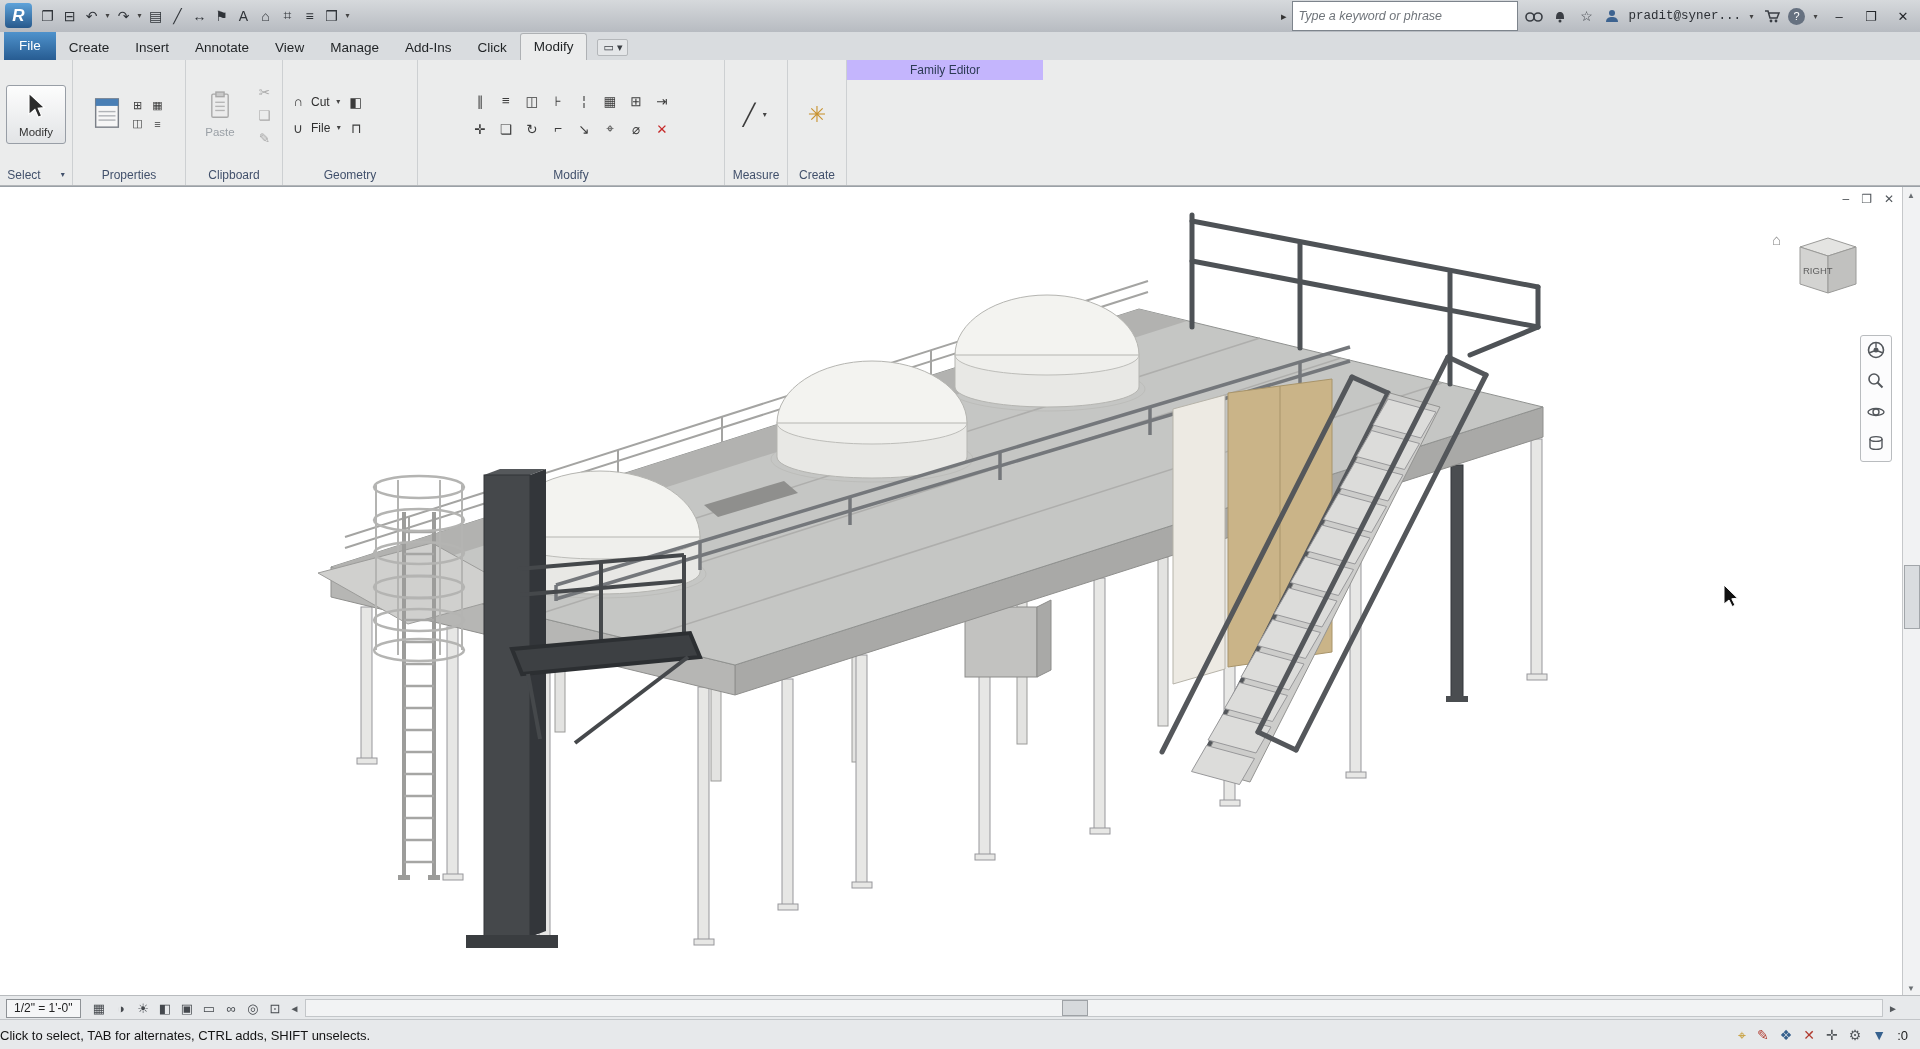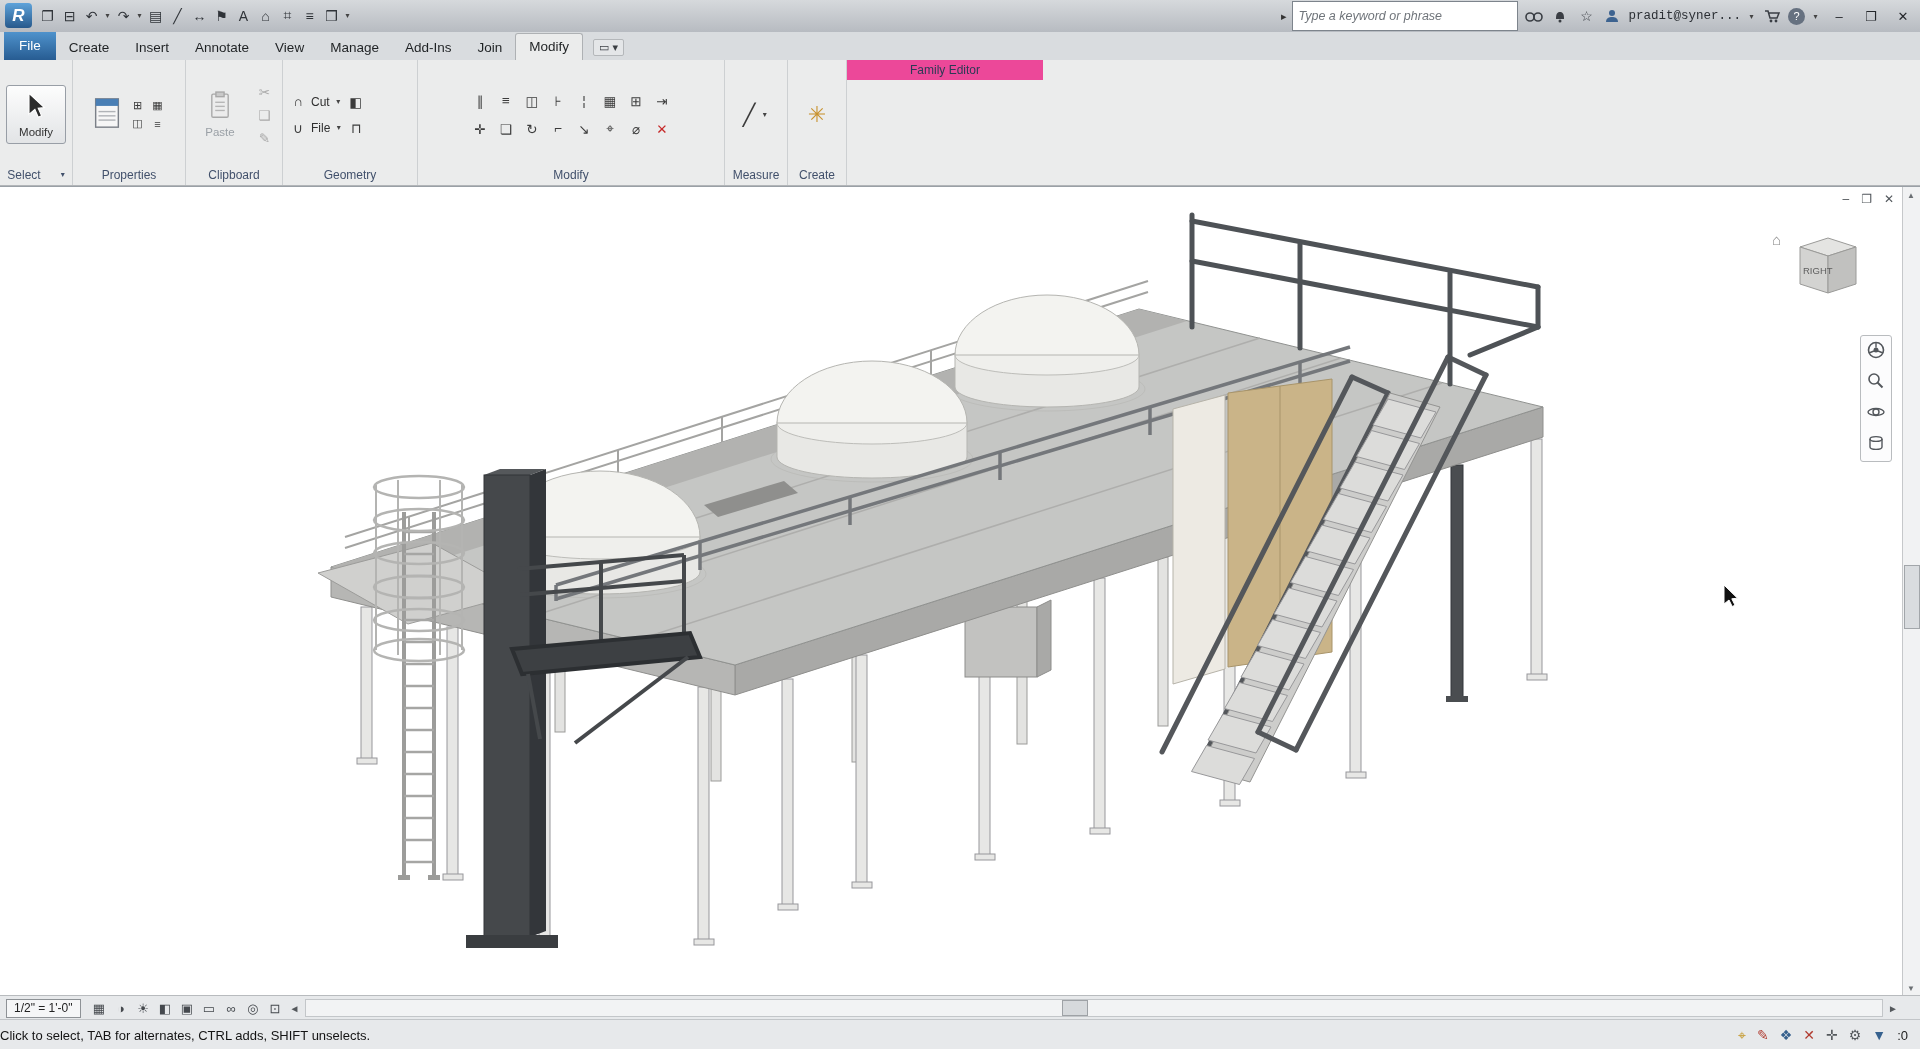"Join" span.tab { text: Join -> Click }
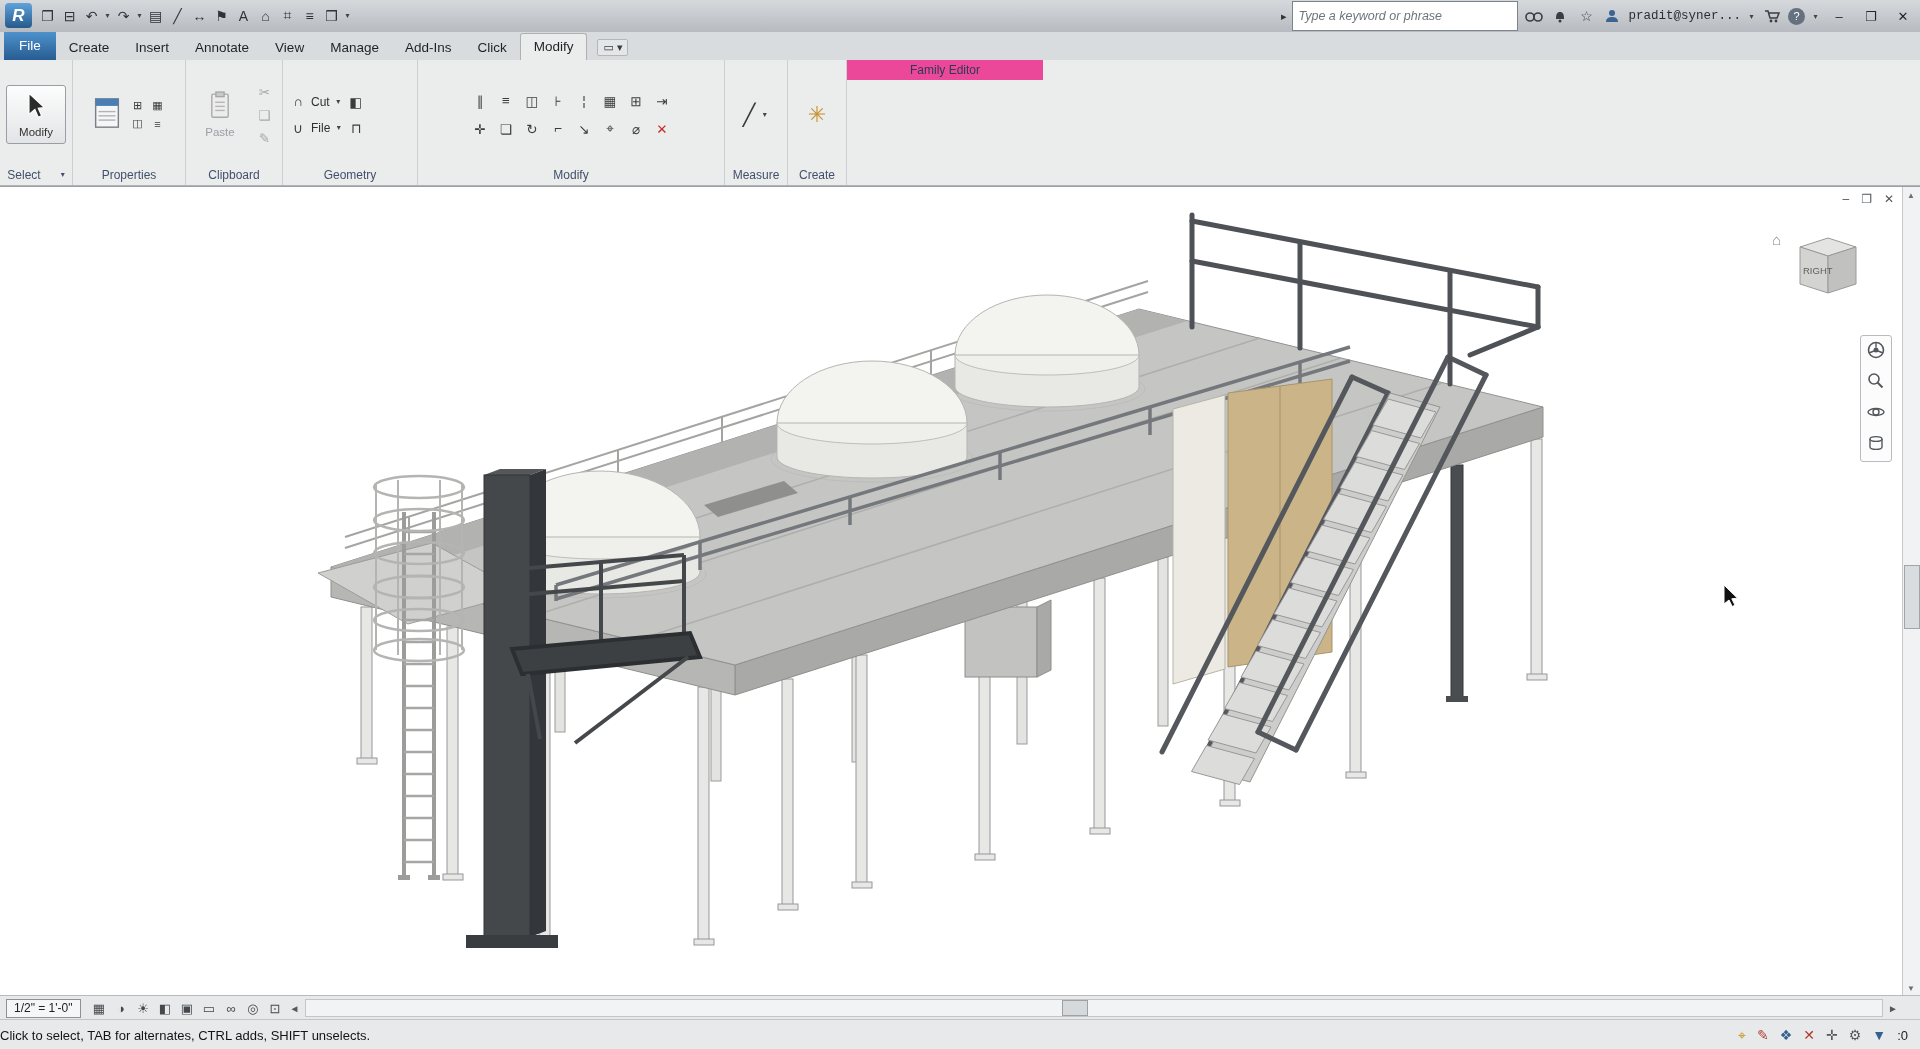"Family Editor" .fam-label { background: #ec4899 -> #c4b5fd }
